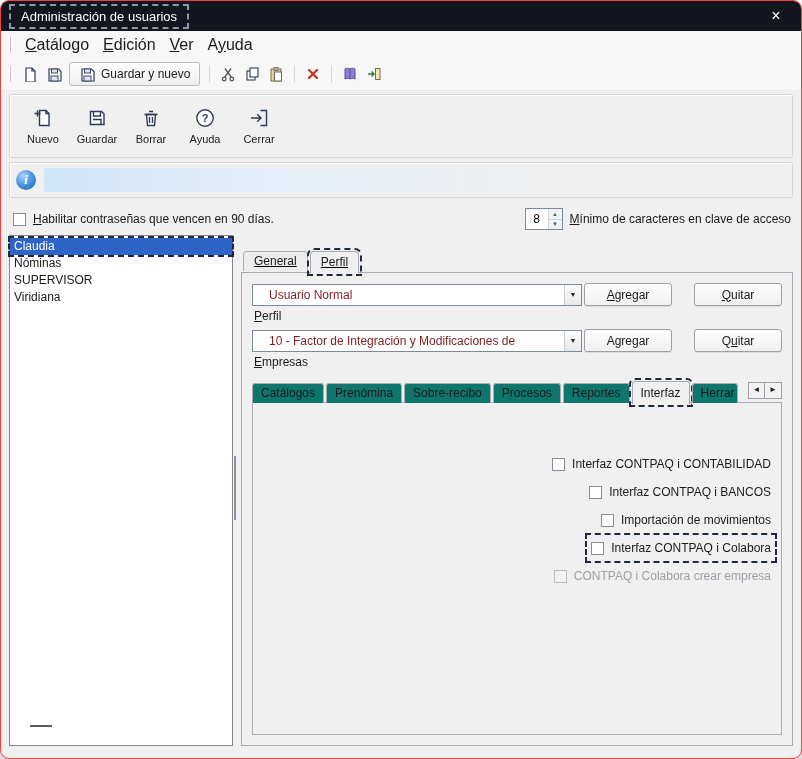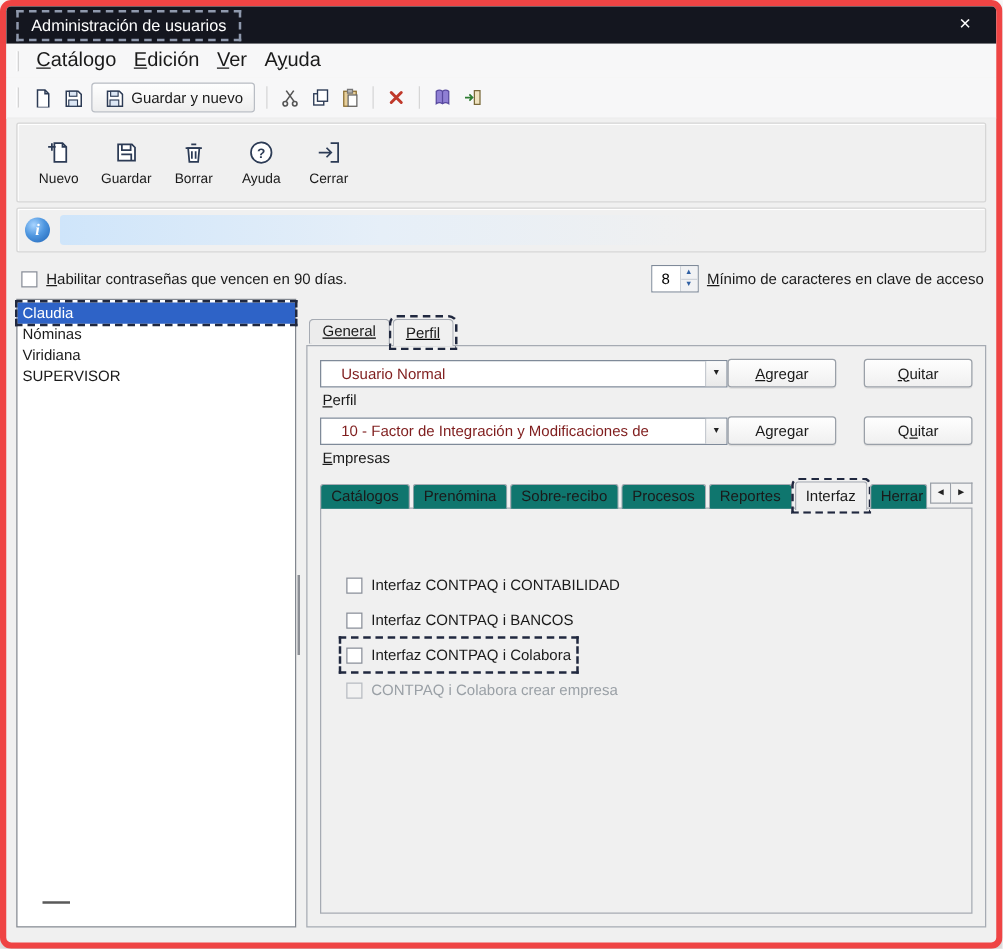"Administración de usuarios" .window { border: 5px solid #ef4444 -> 1px solid #ef4444 }
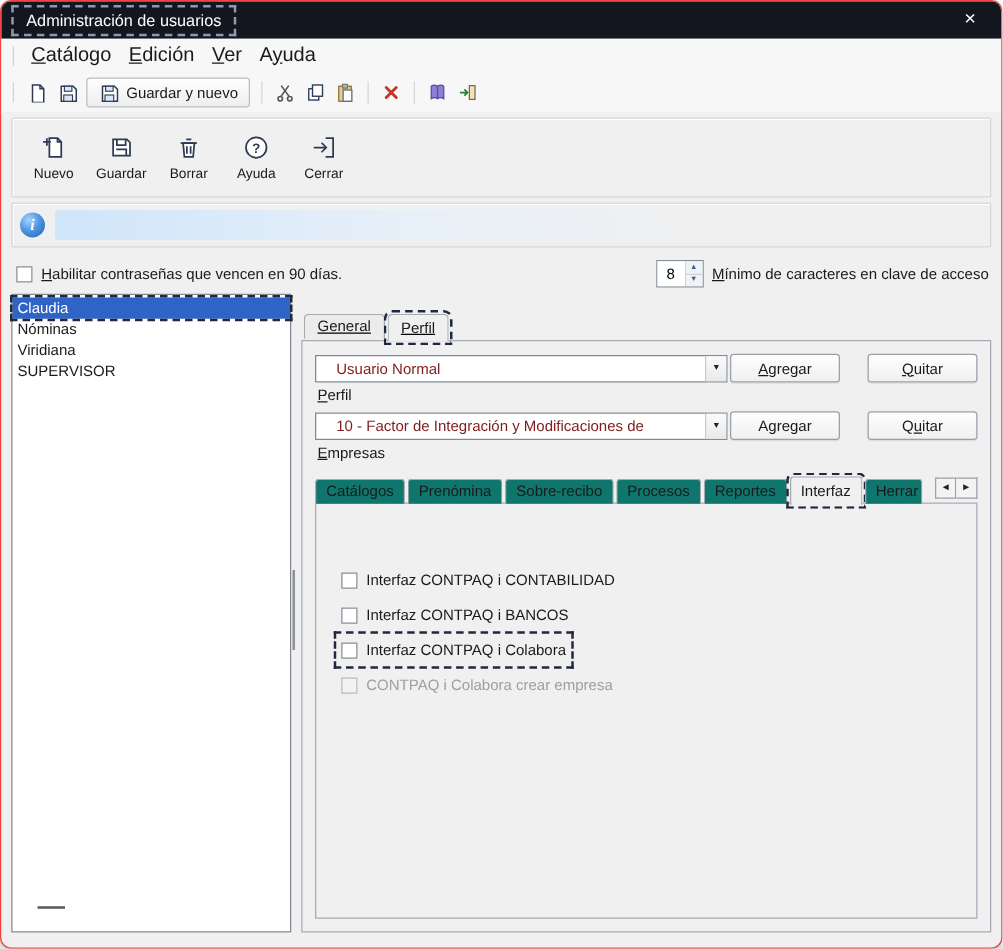"Viridiana" div.li { order: before "SUPERVISOR" -> after "SUPERVISOR" }
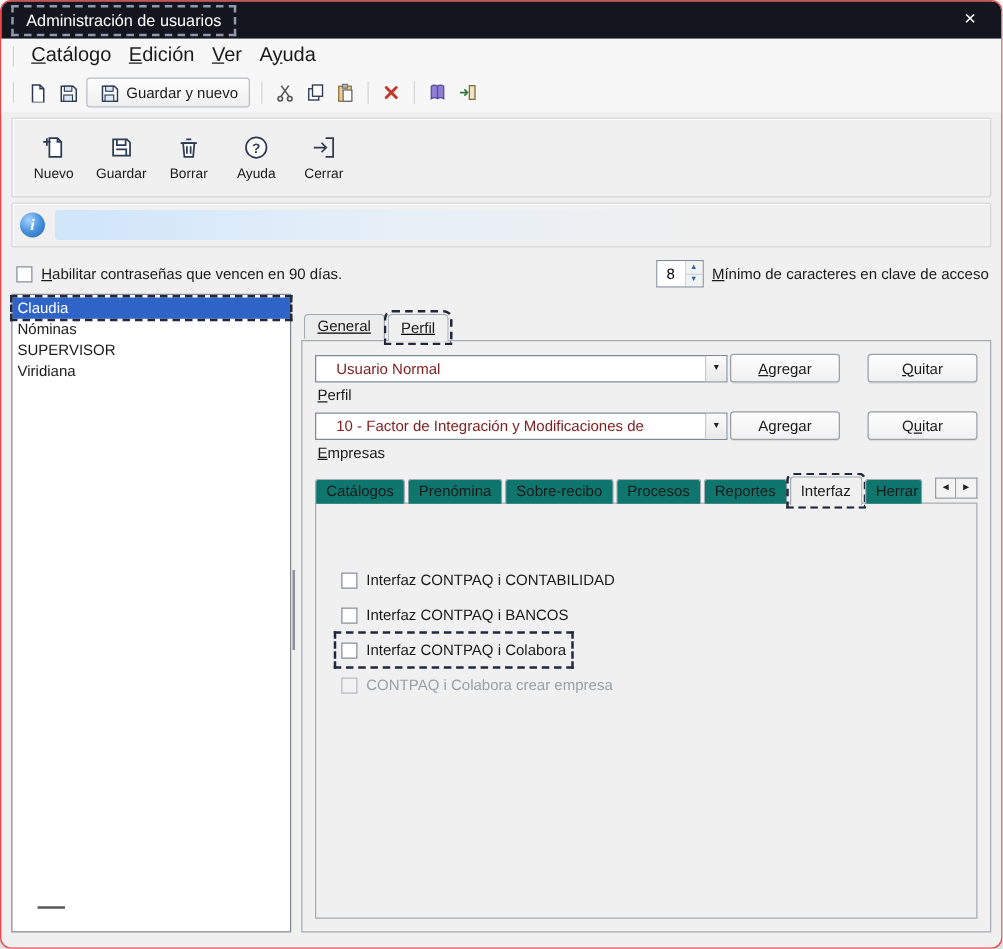"Interfaz CONTPAQ i CONTABILIDAD" .ibody { align-items: flex-start -> flex-end }
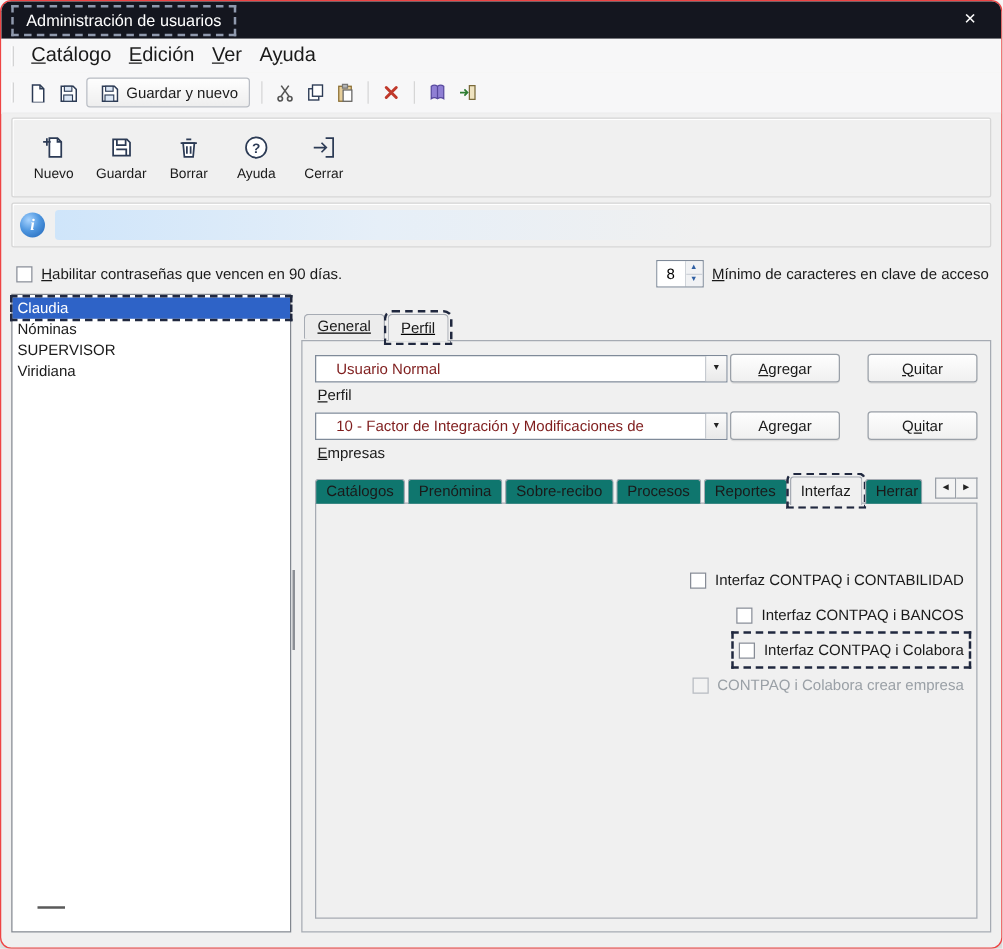"Importación de movimientos" div.cbrow { html: none -> <div> <span></span> <span>Importación de movimientos</span> </div> }
